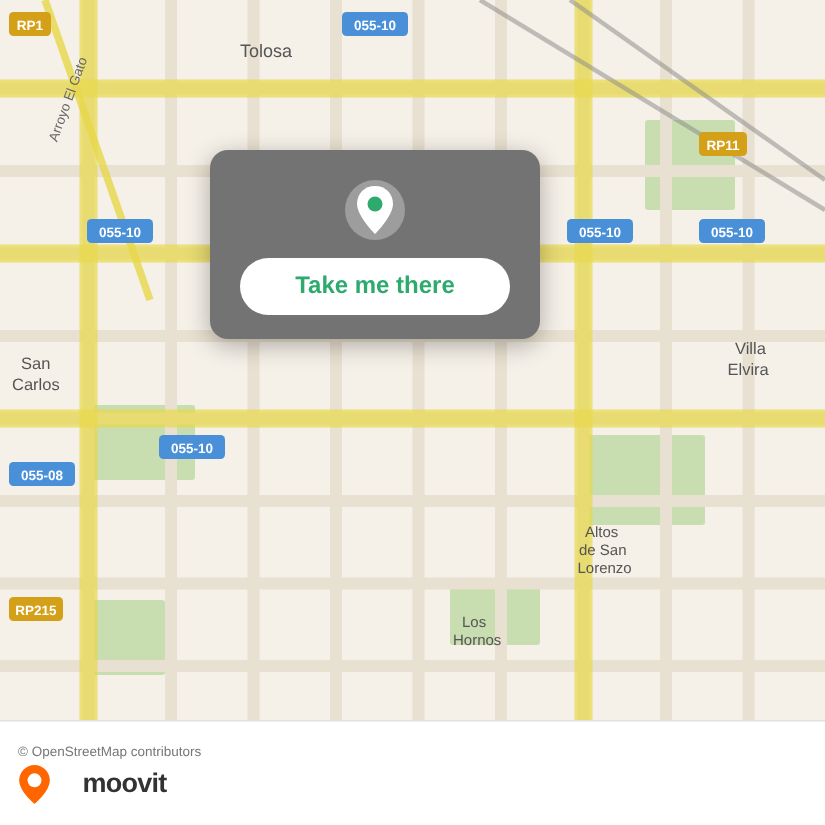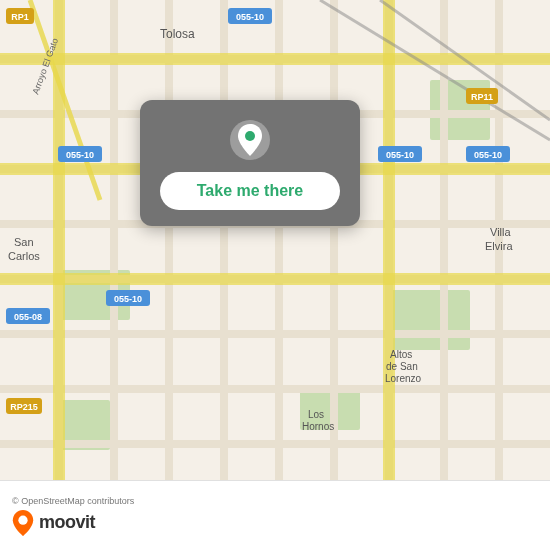"moovit" .moovit-logo { gap: 5px -> 21px }
